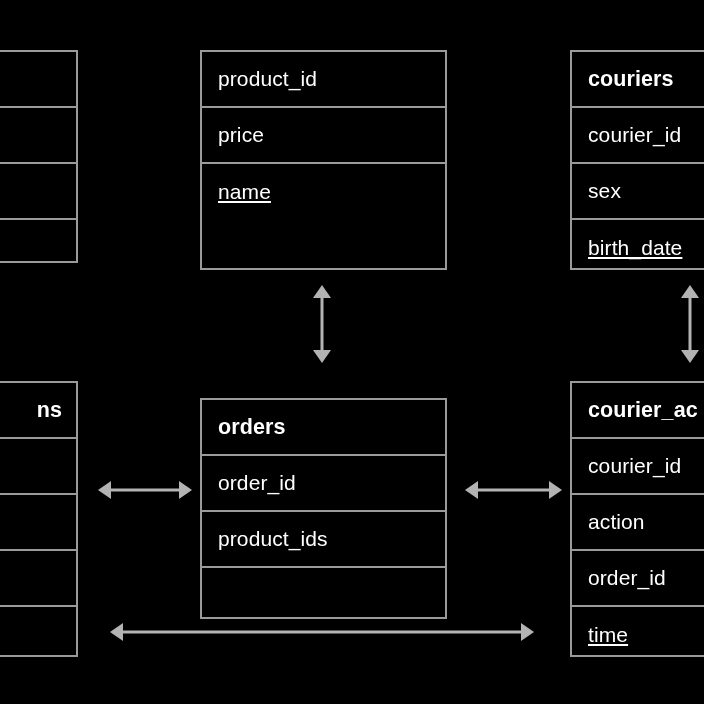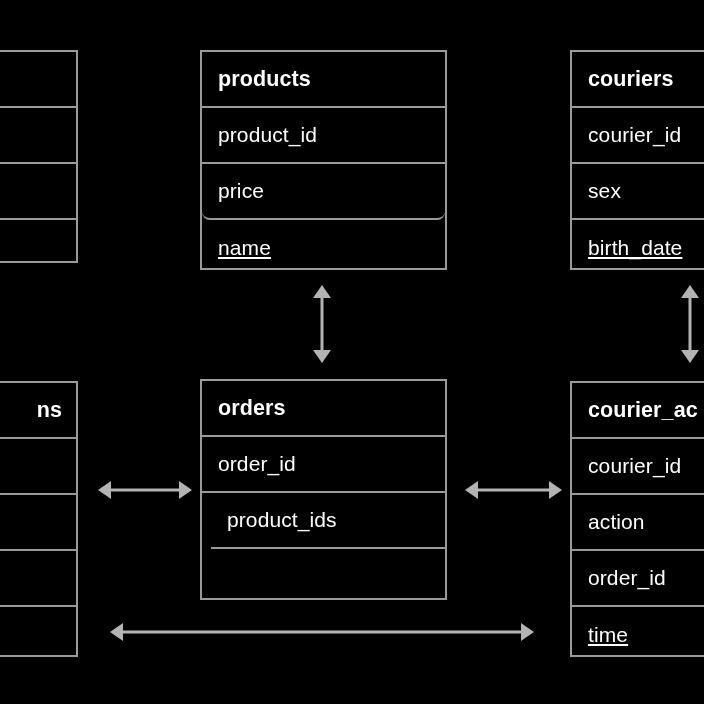"products" div.row { html: <div>products</div> -> none }
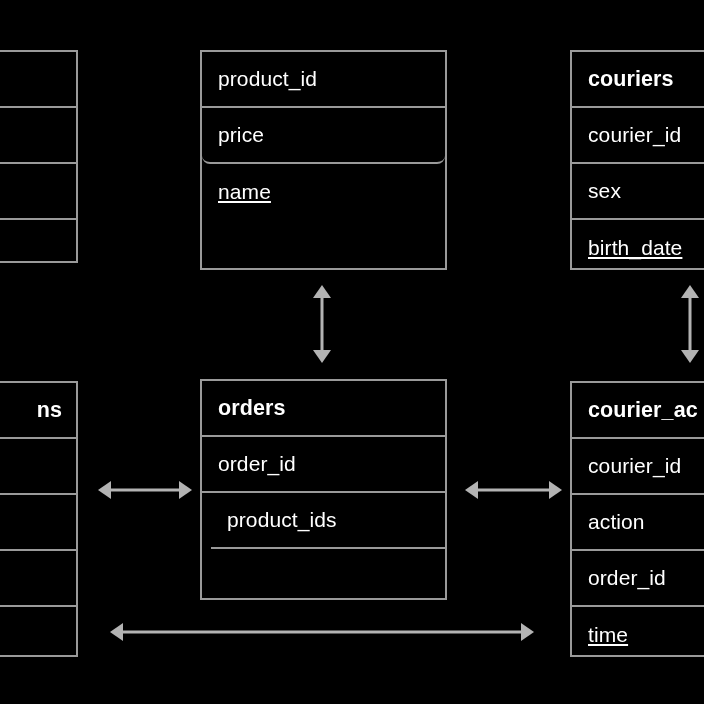"price" div.row { border-radius: 8px -> none }
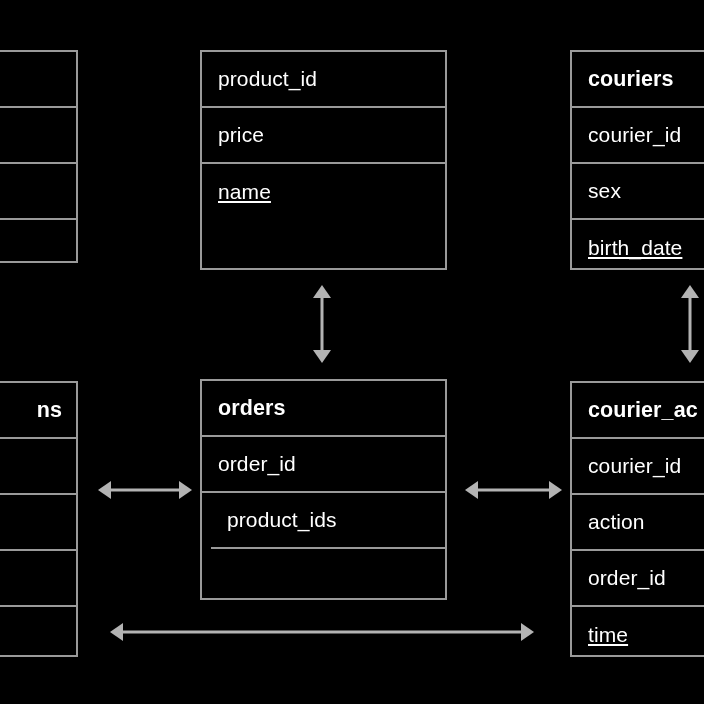"orders" div.entity { top: 379px -> 398px }
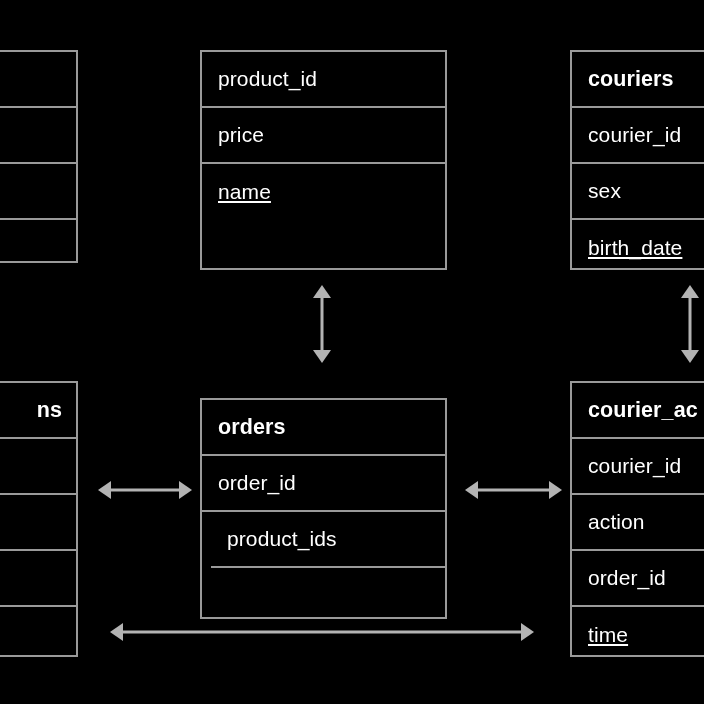"product_ids" div.row { margin-left: 9px -> none }
